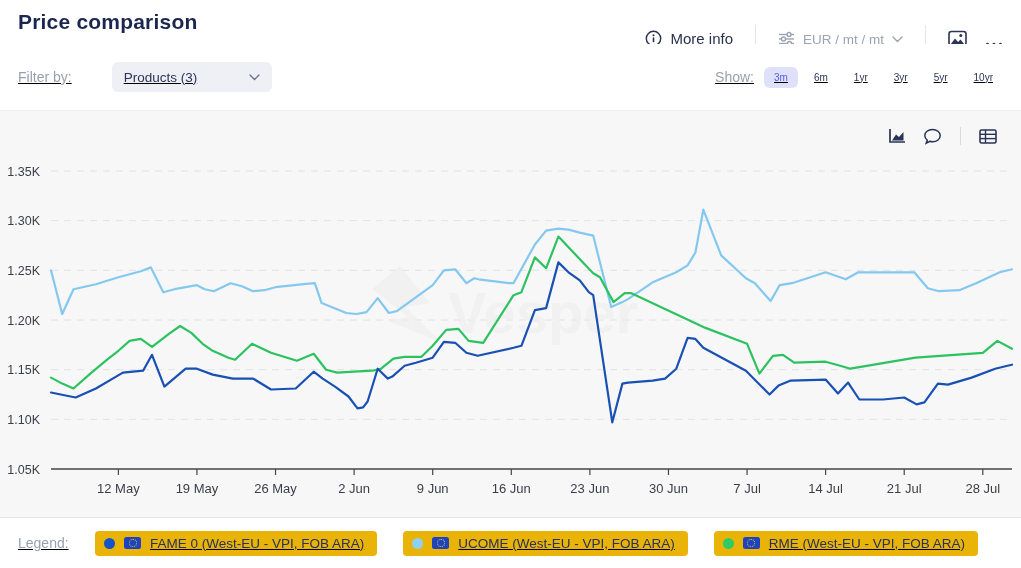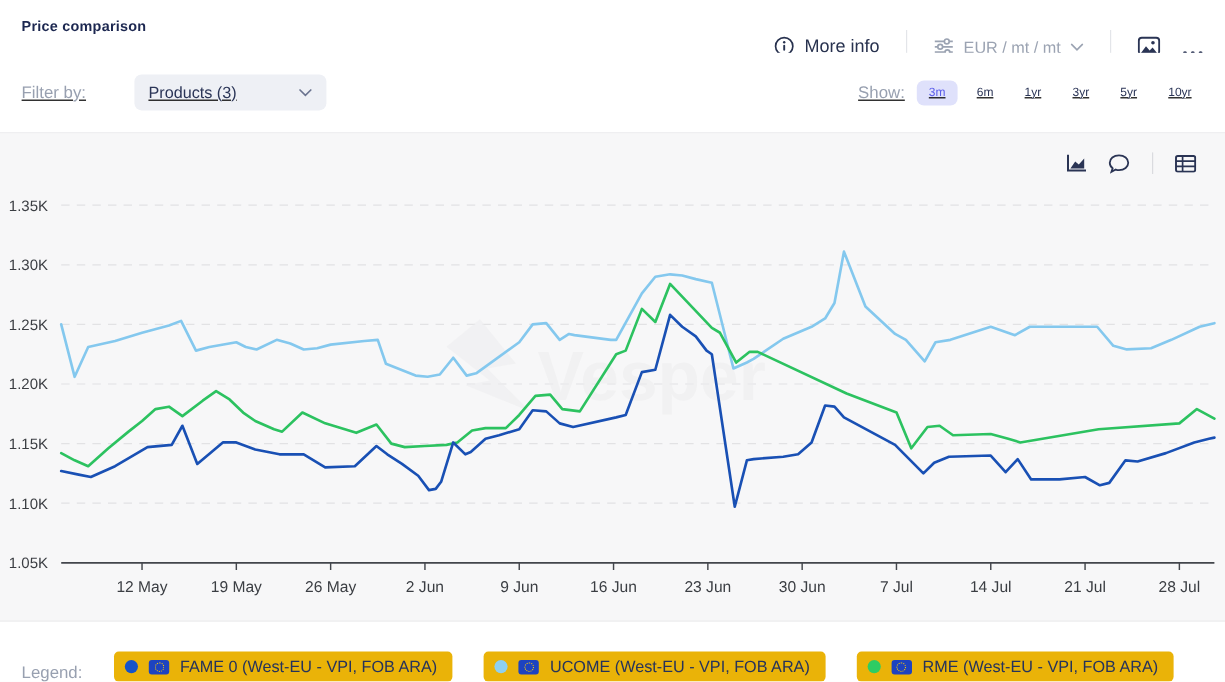"Price comparison" .title { font-size: 12px -> 21px }
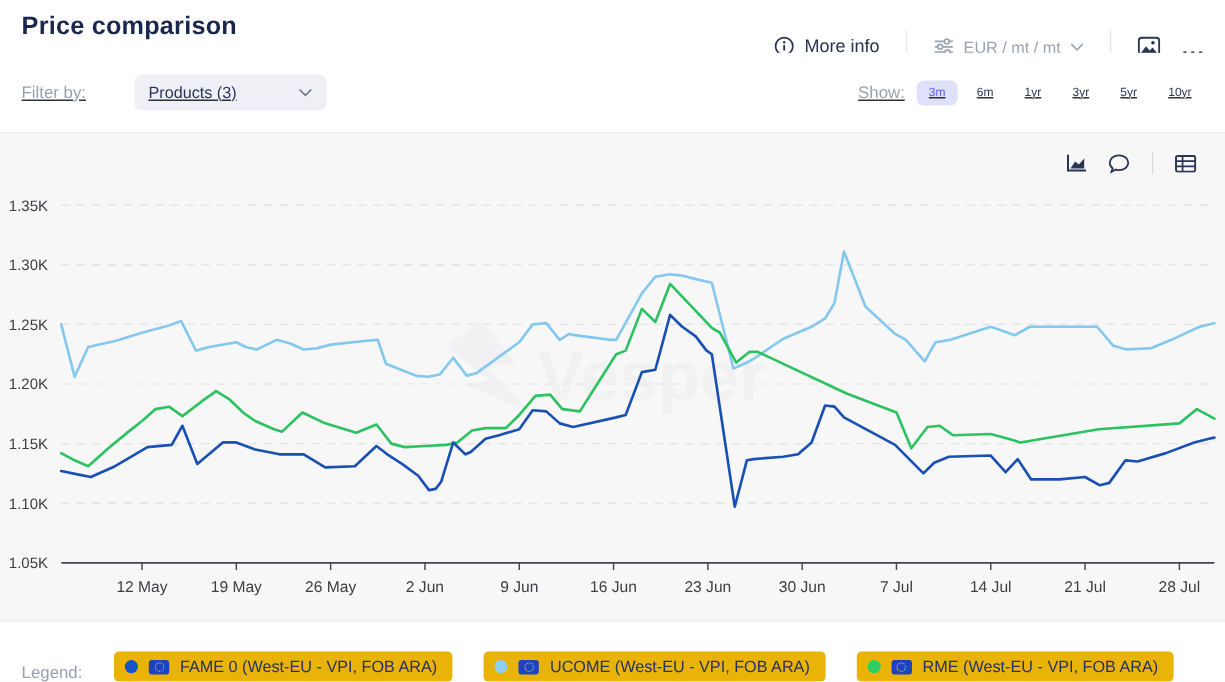"Legend:" .legend-row { align-items: flex-end -> center; text-decoration: none -> underline }
